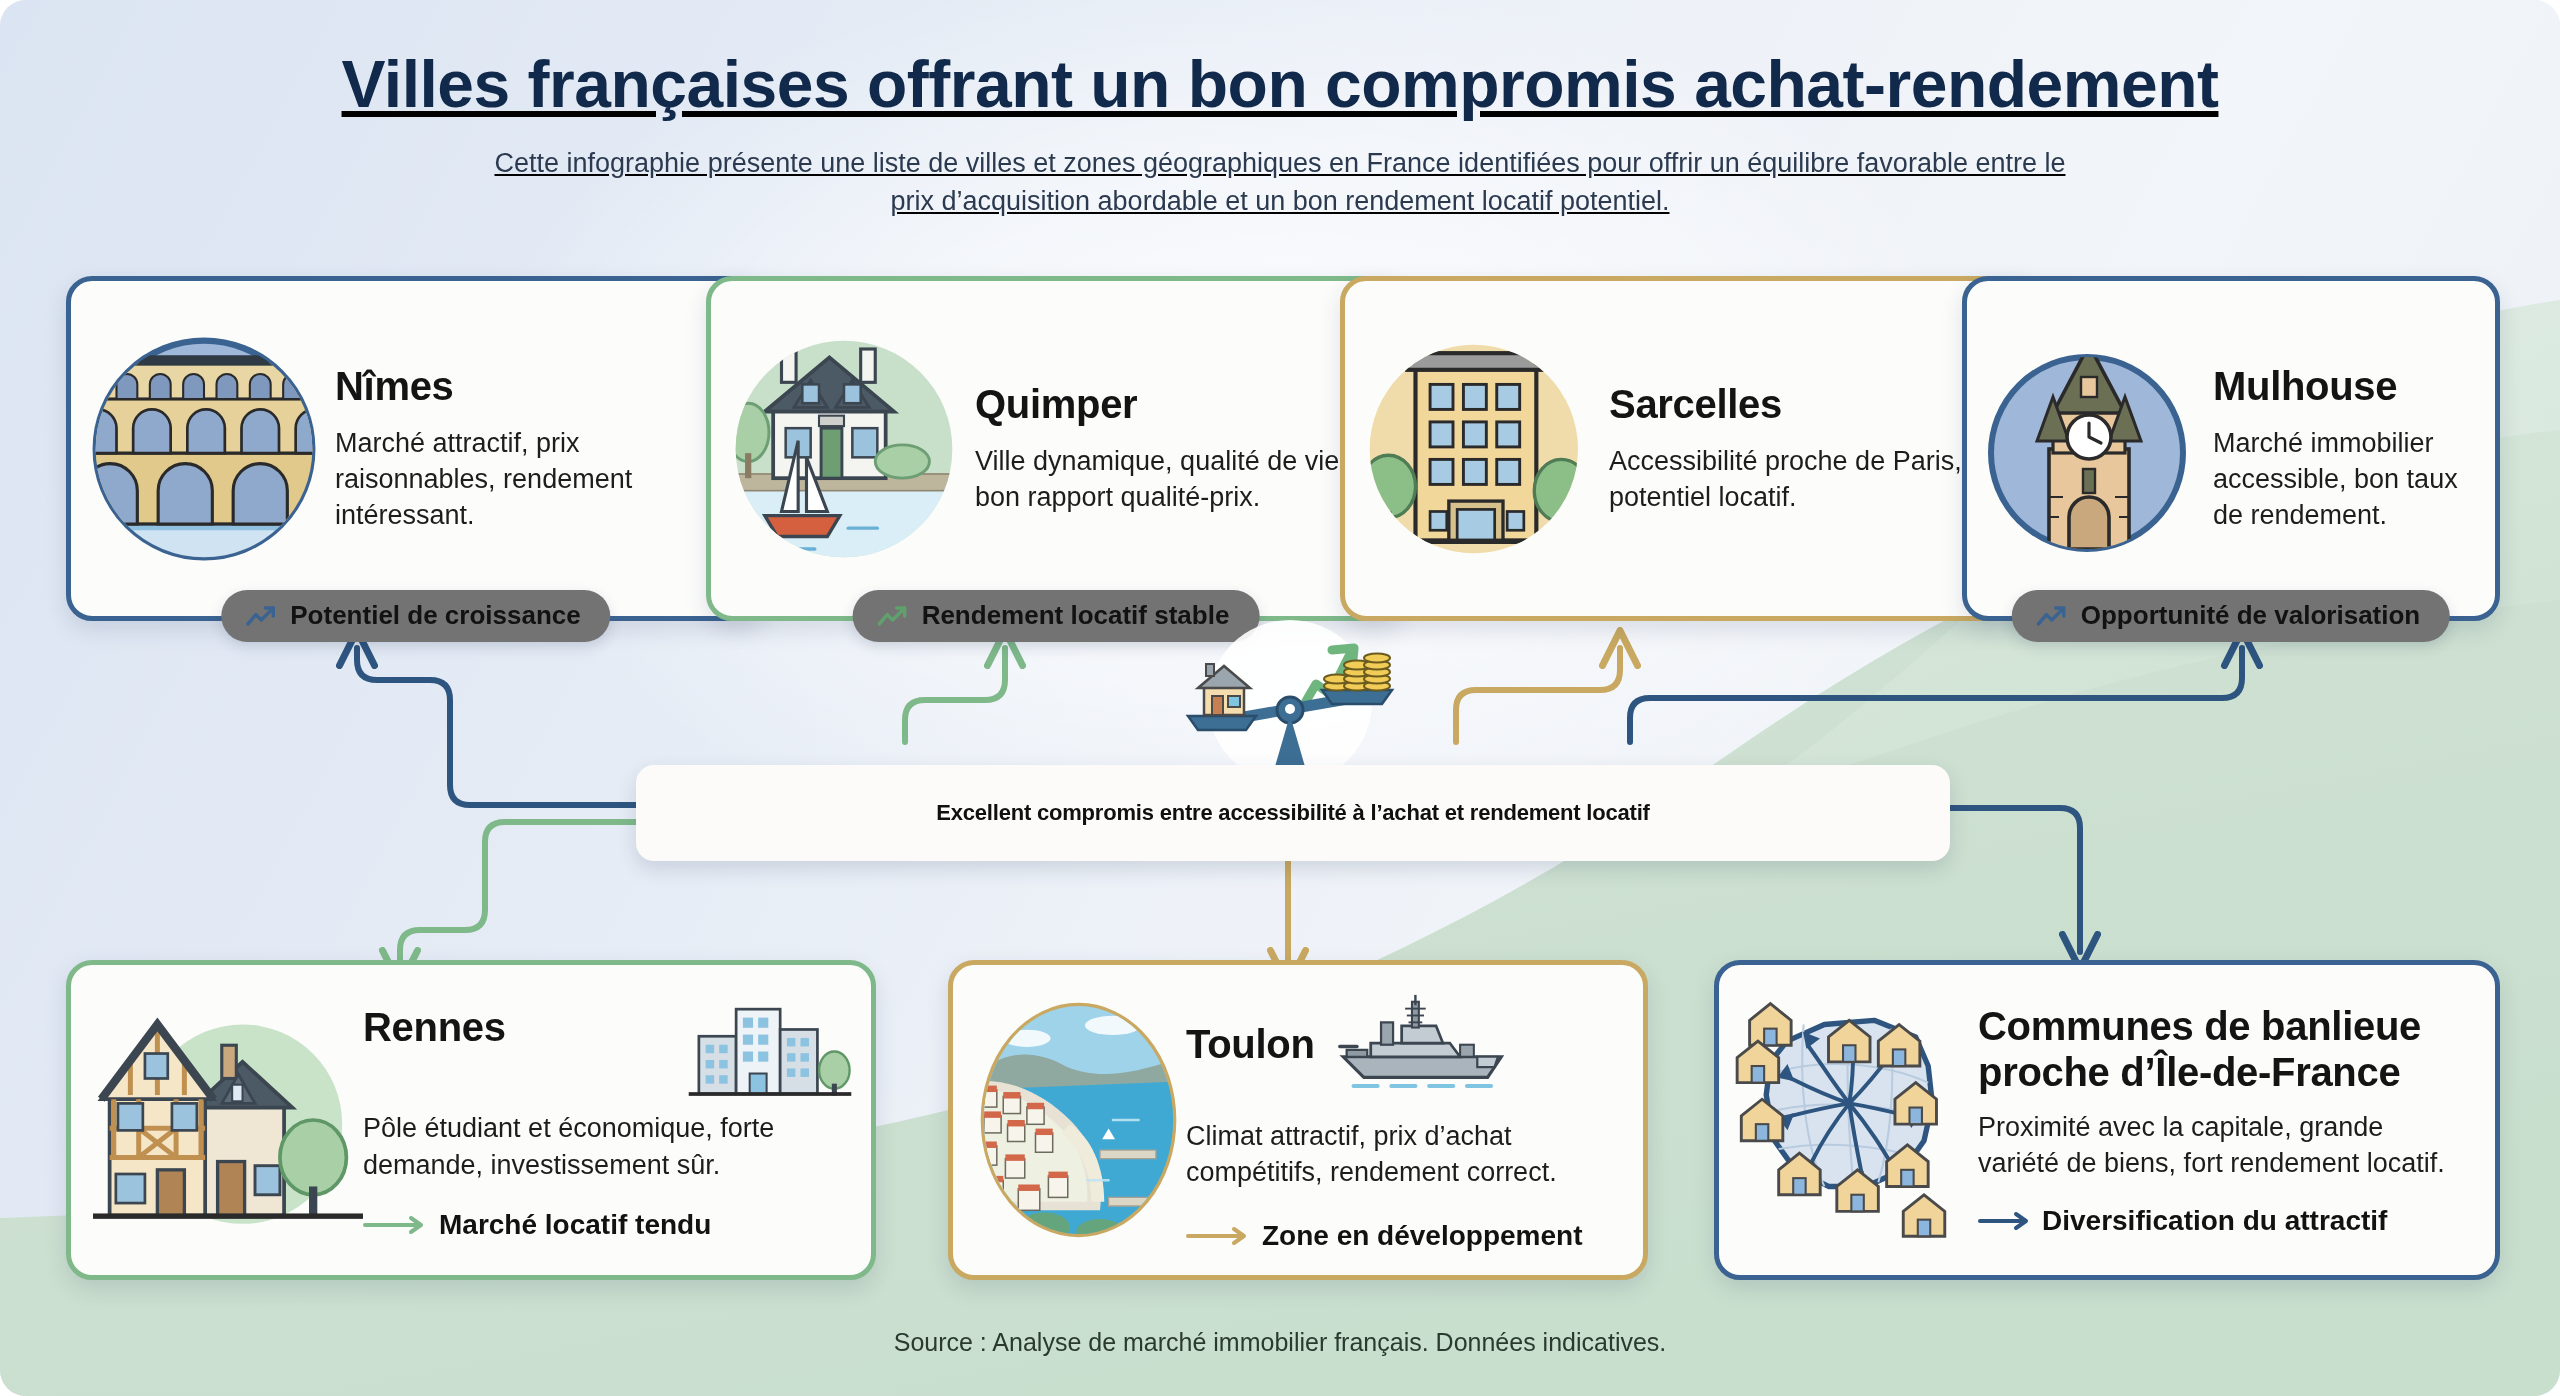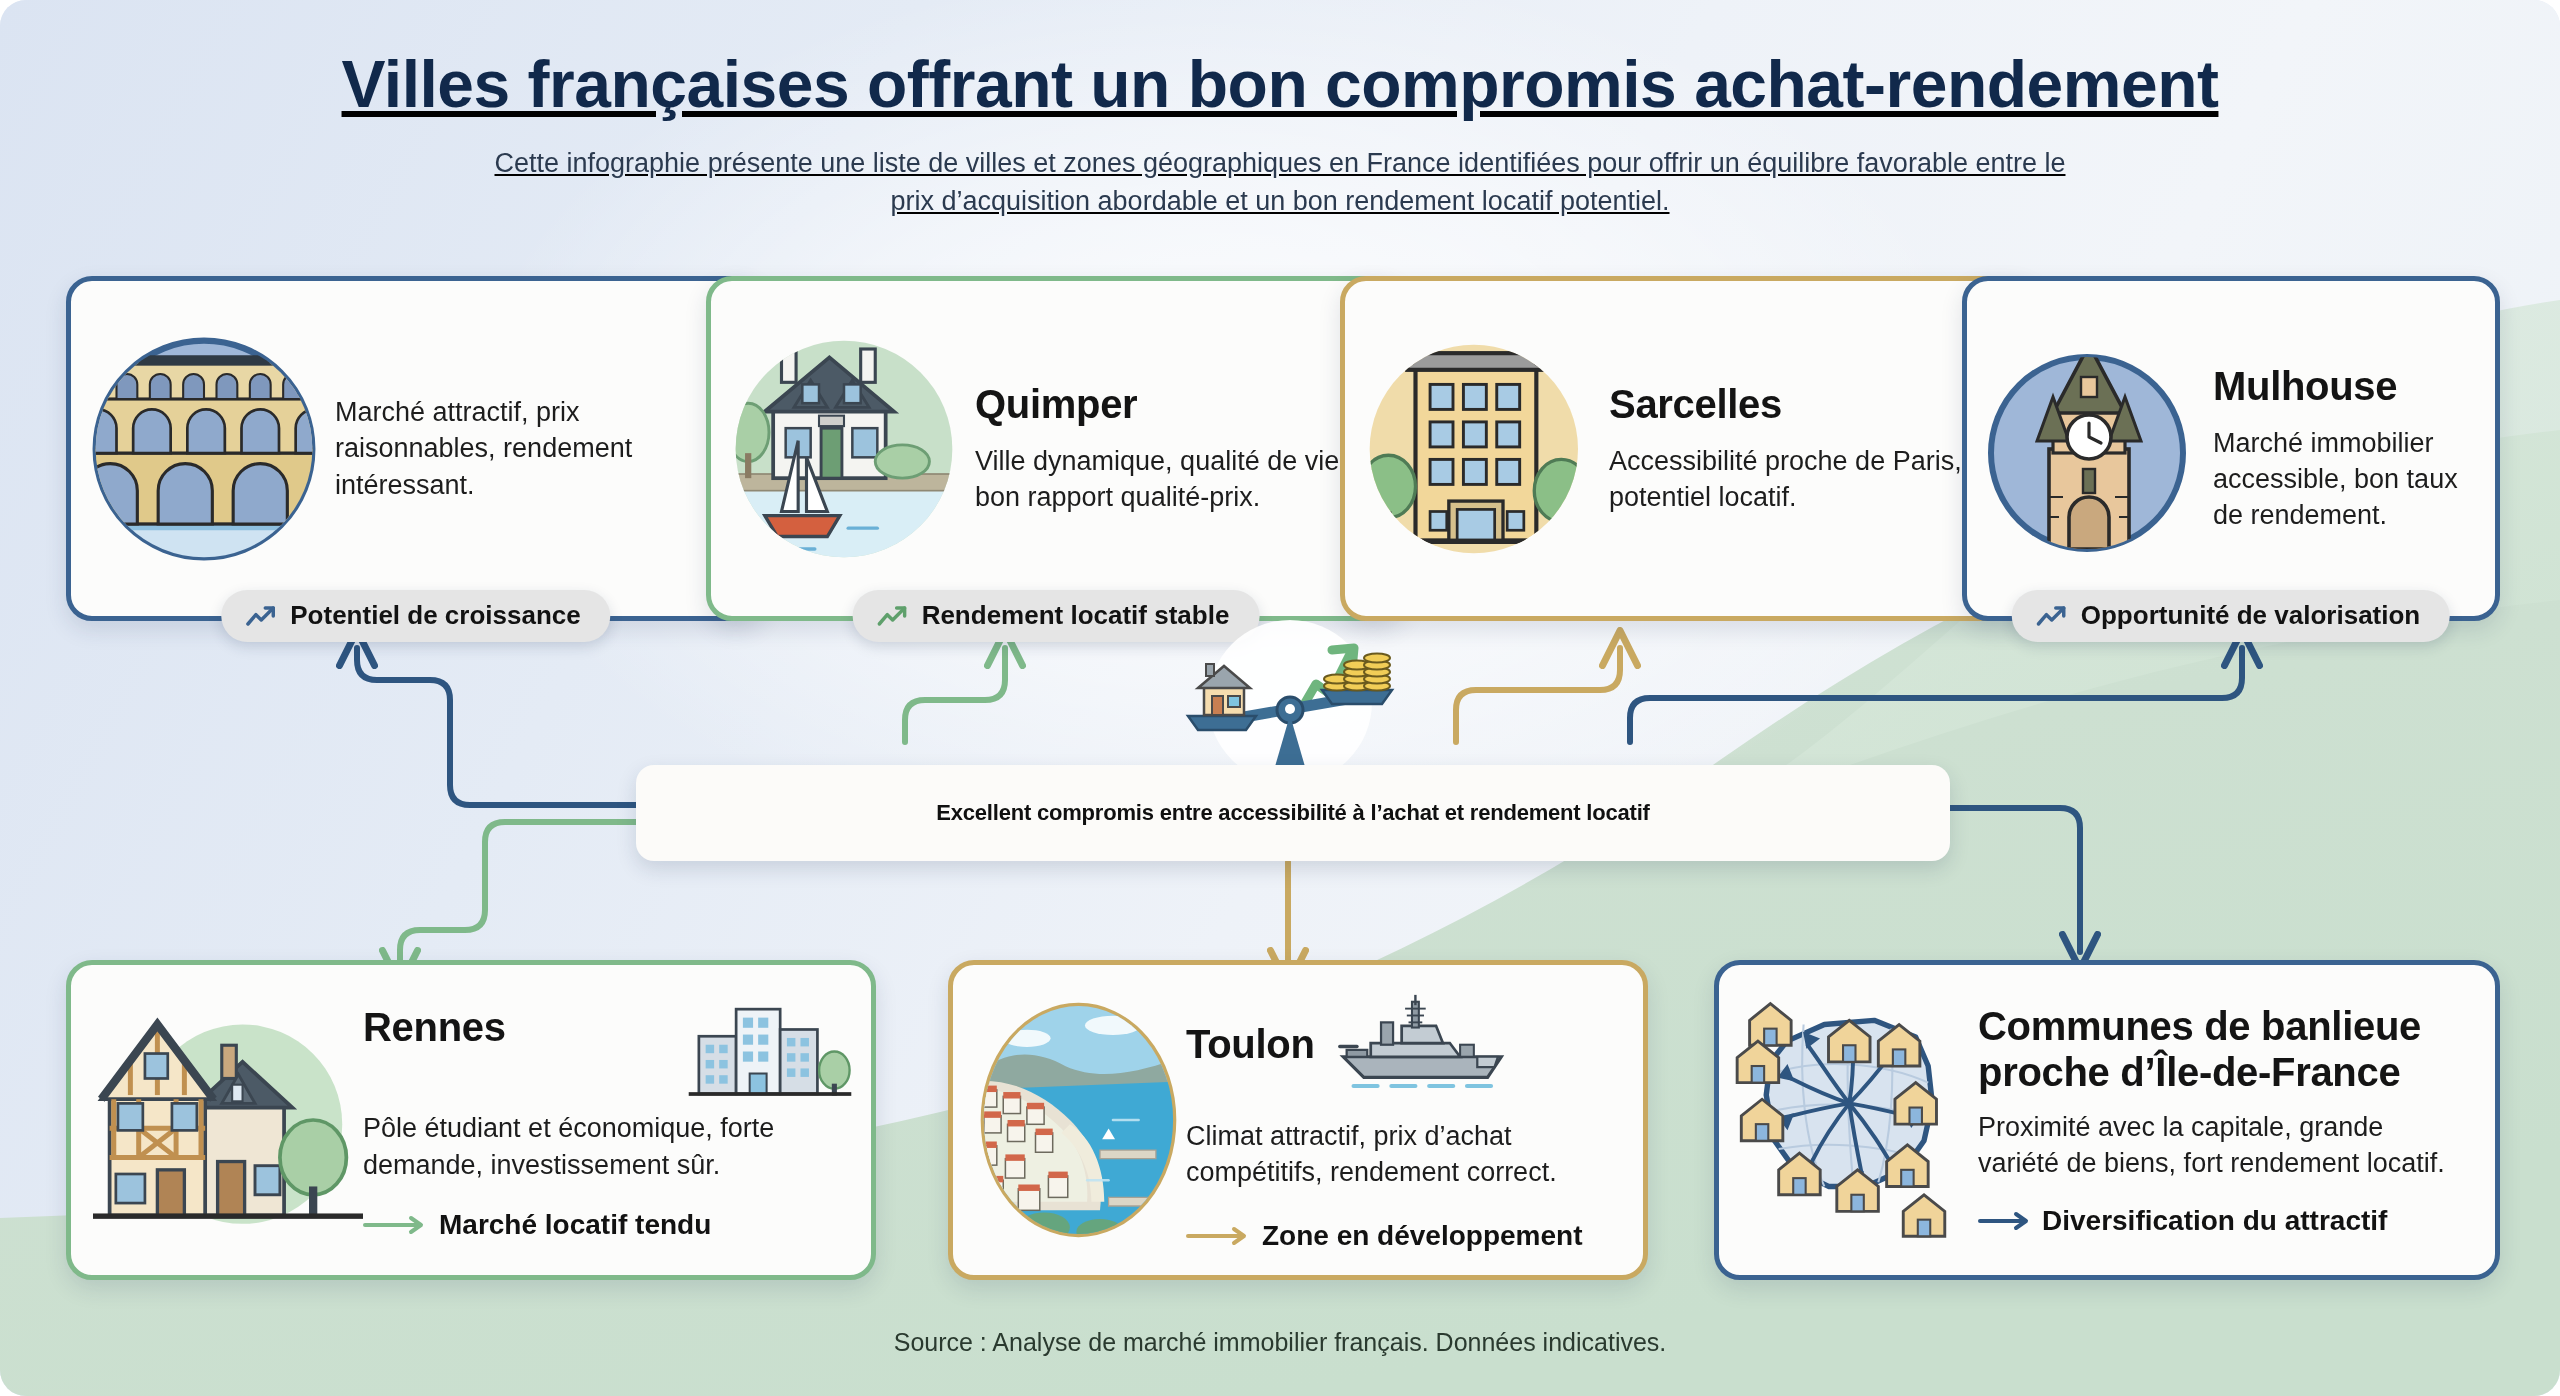"Nîmes" div.city-name { html: none -> <div>Nîmes</div> }
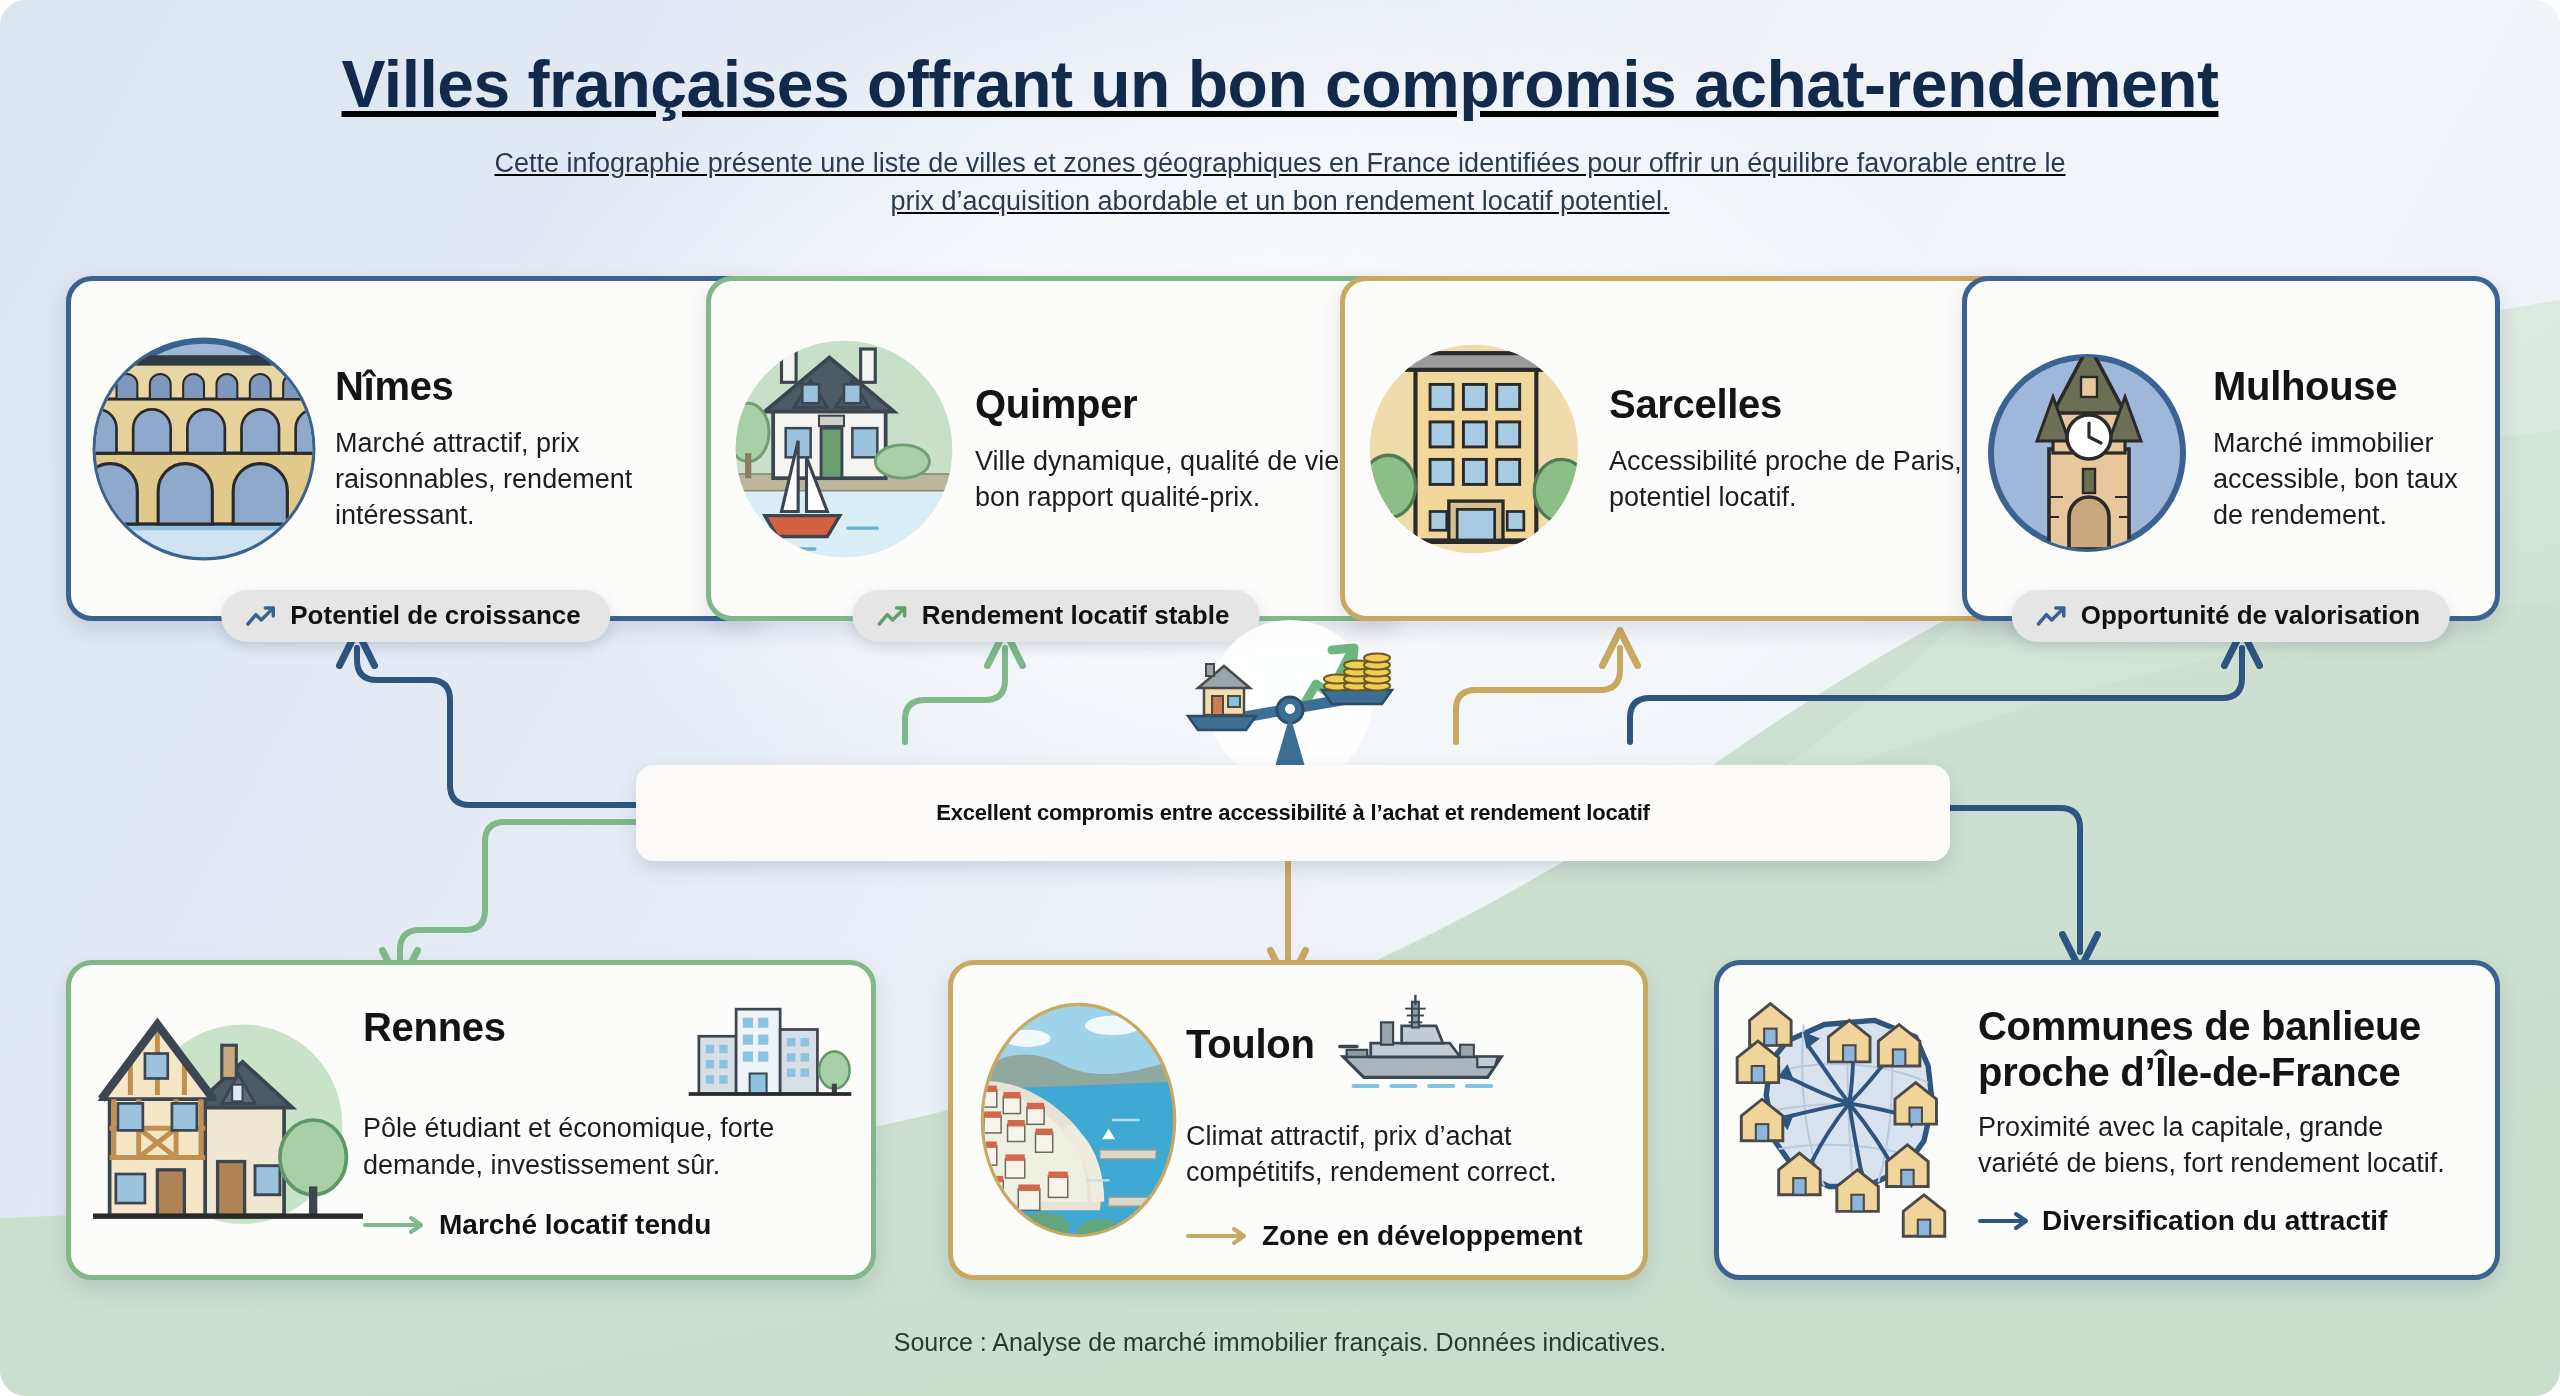"Potentiel de croissance" .badge { background: #e5e5e5 -> #737373 }
